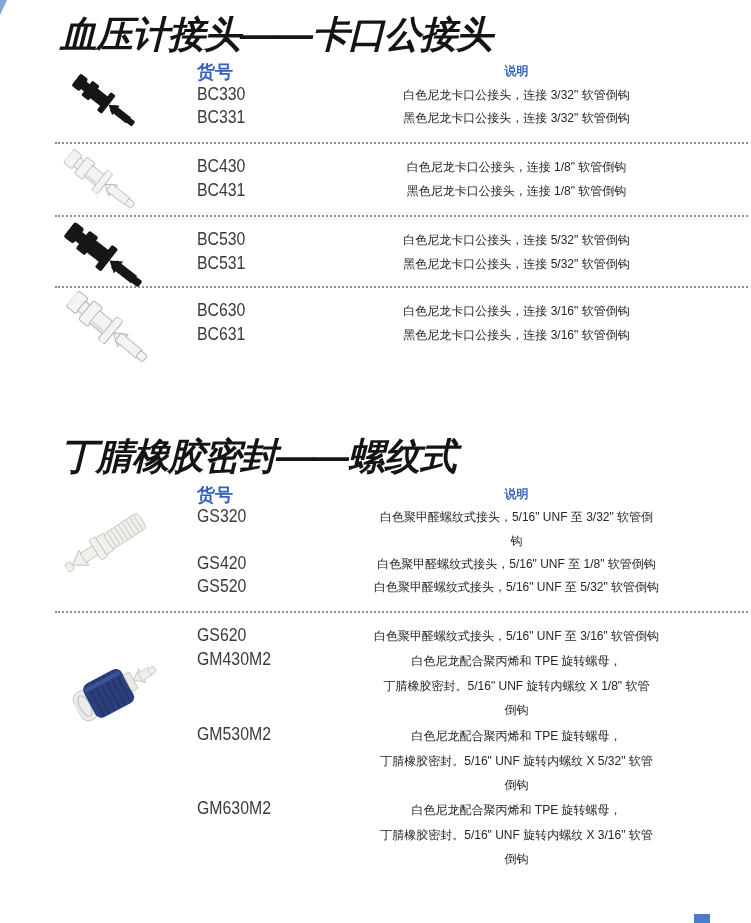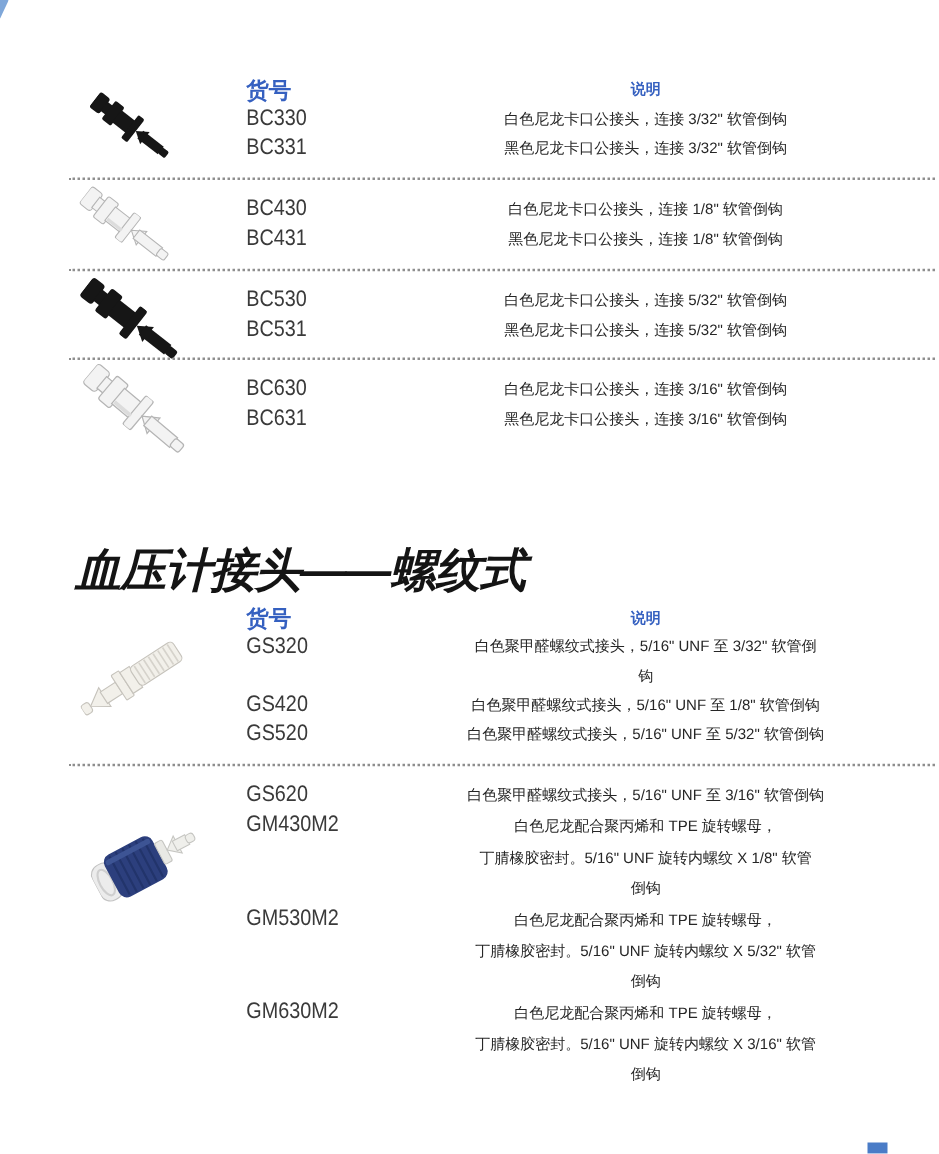"血压计接头——卡口公接头" h1.title { html: none -> <h1>血压计接头——卡口公接头</h1> }
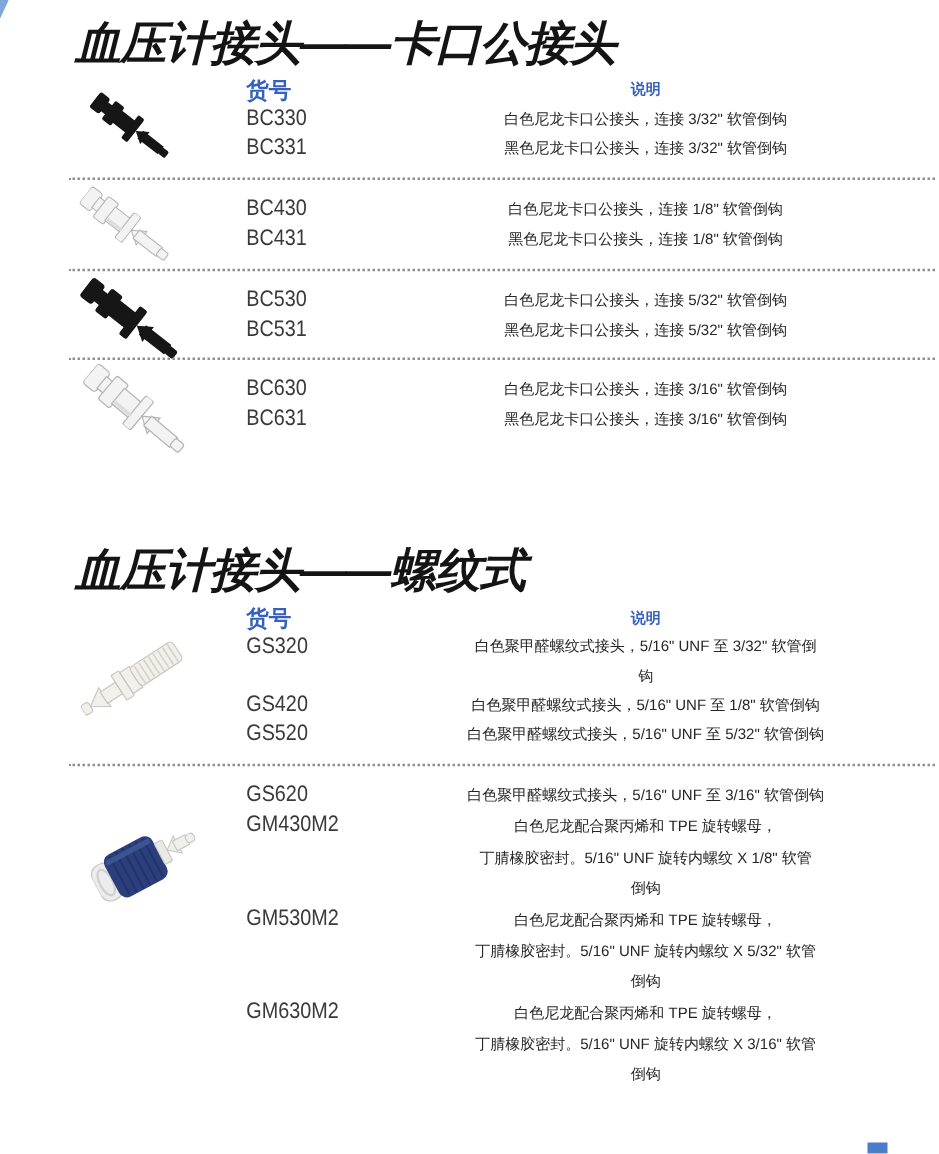"血压计接头——螺纹式" h1.title { text: 血压计接头 -> 丁腈橡胶密封 }
